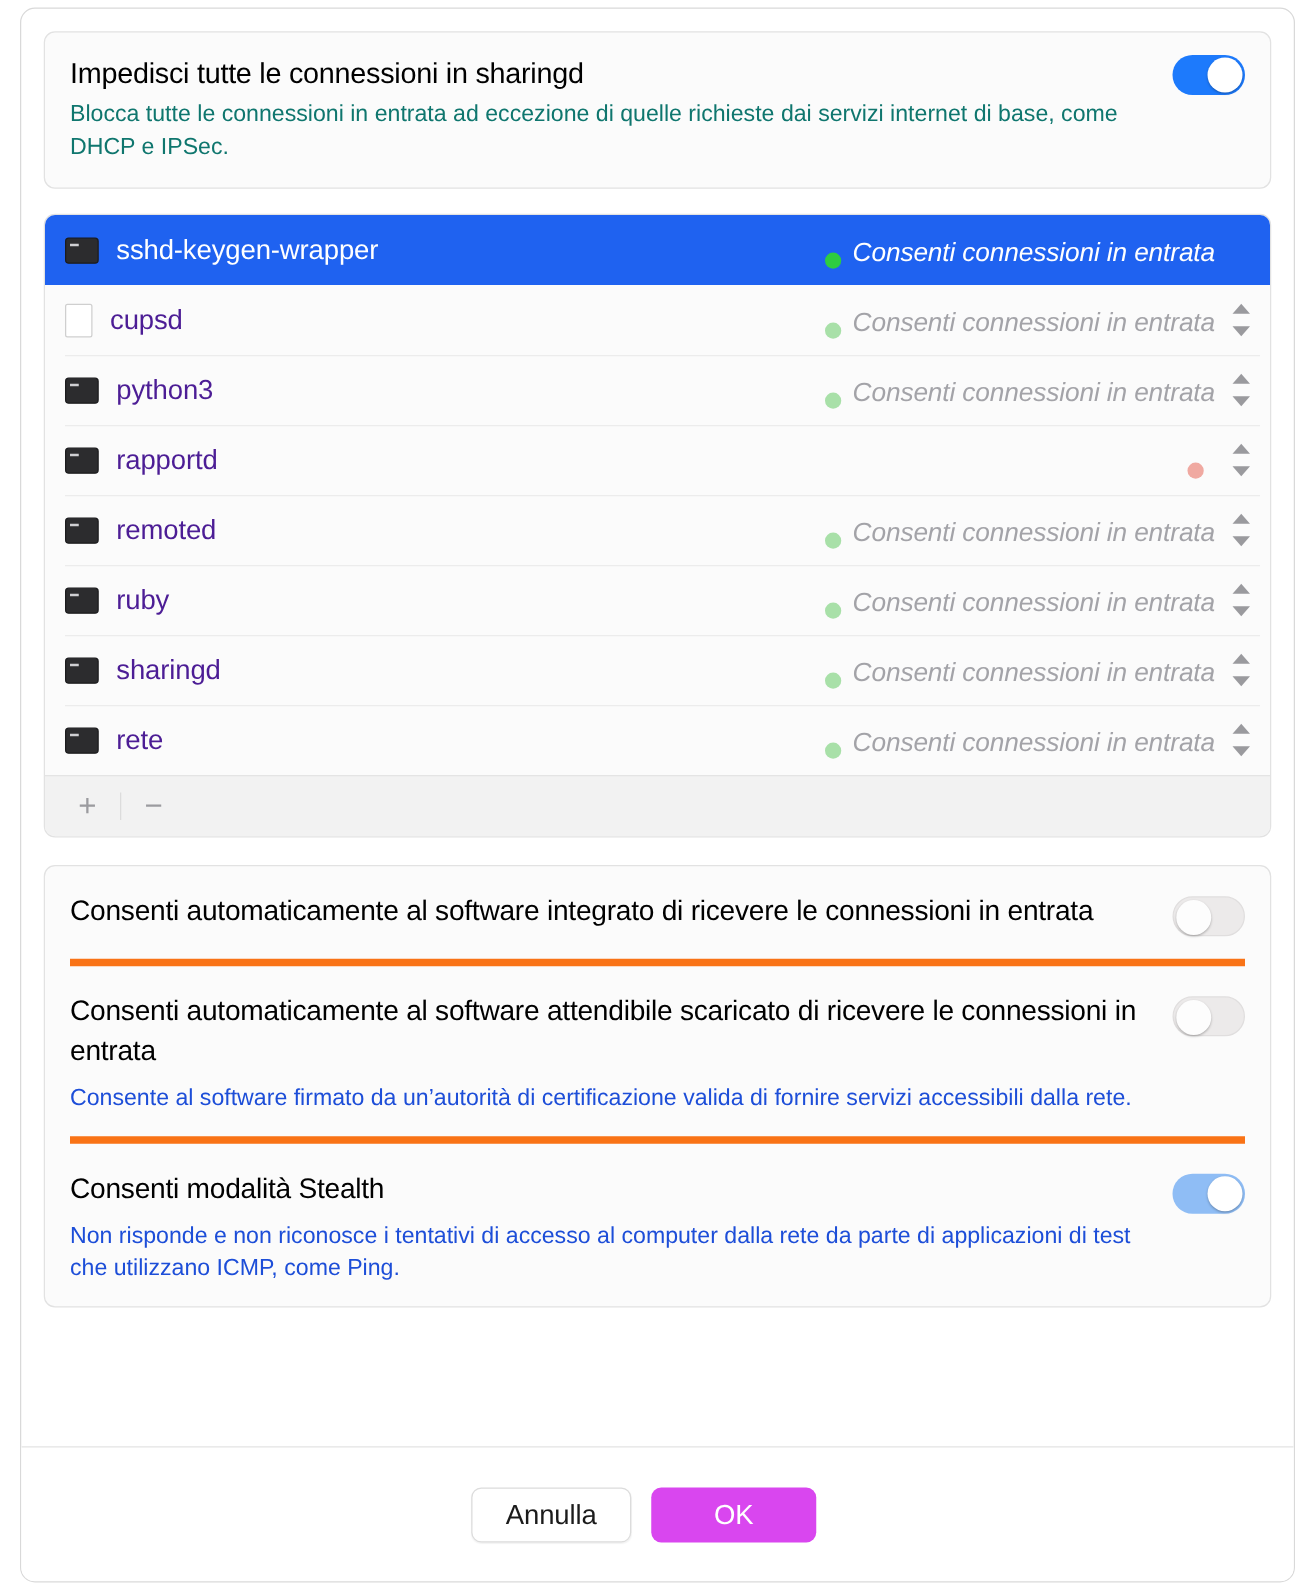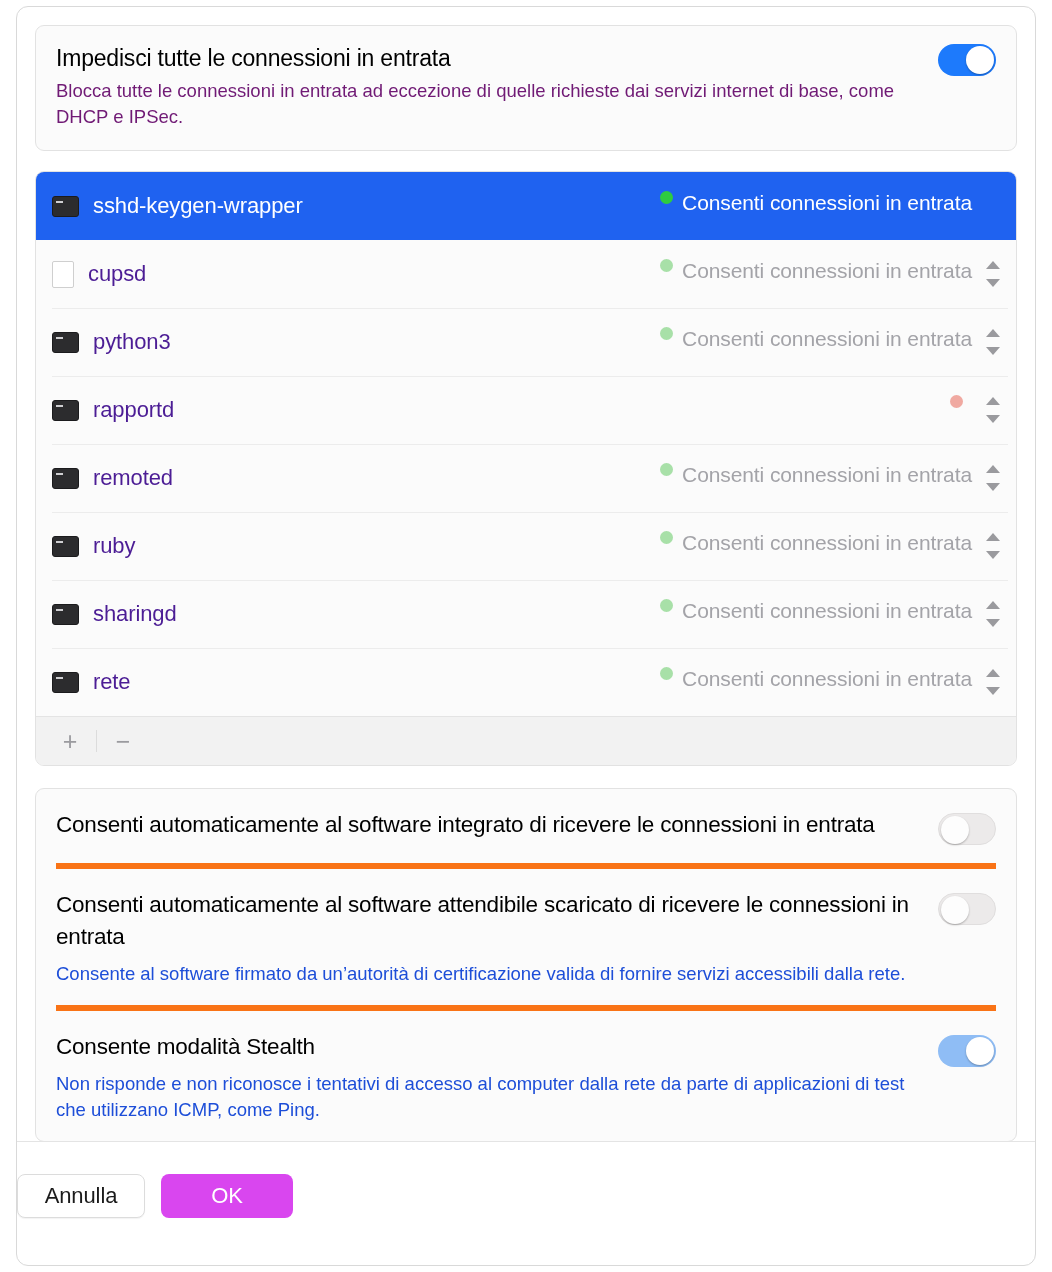"Impedisci tutte le connessioni in" div.title { text: entrata -> sharingd }
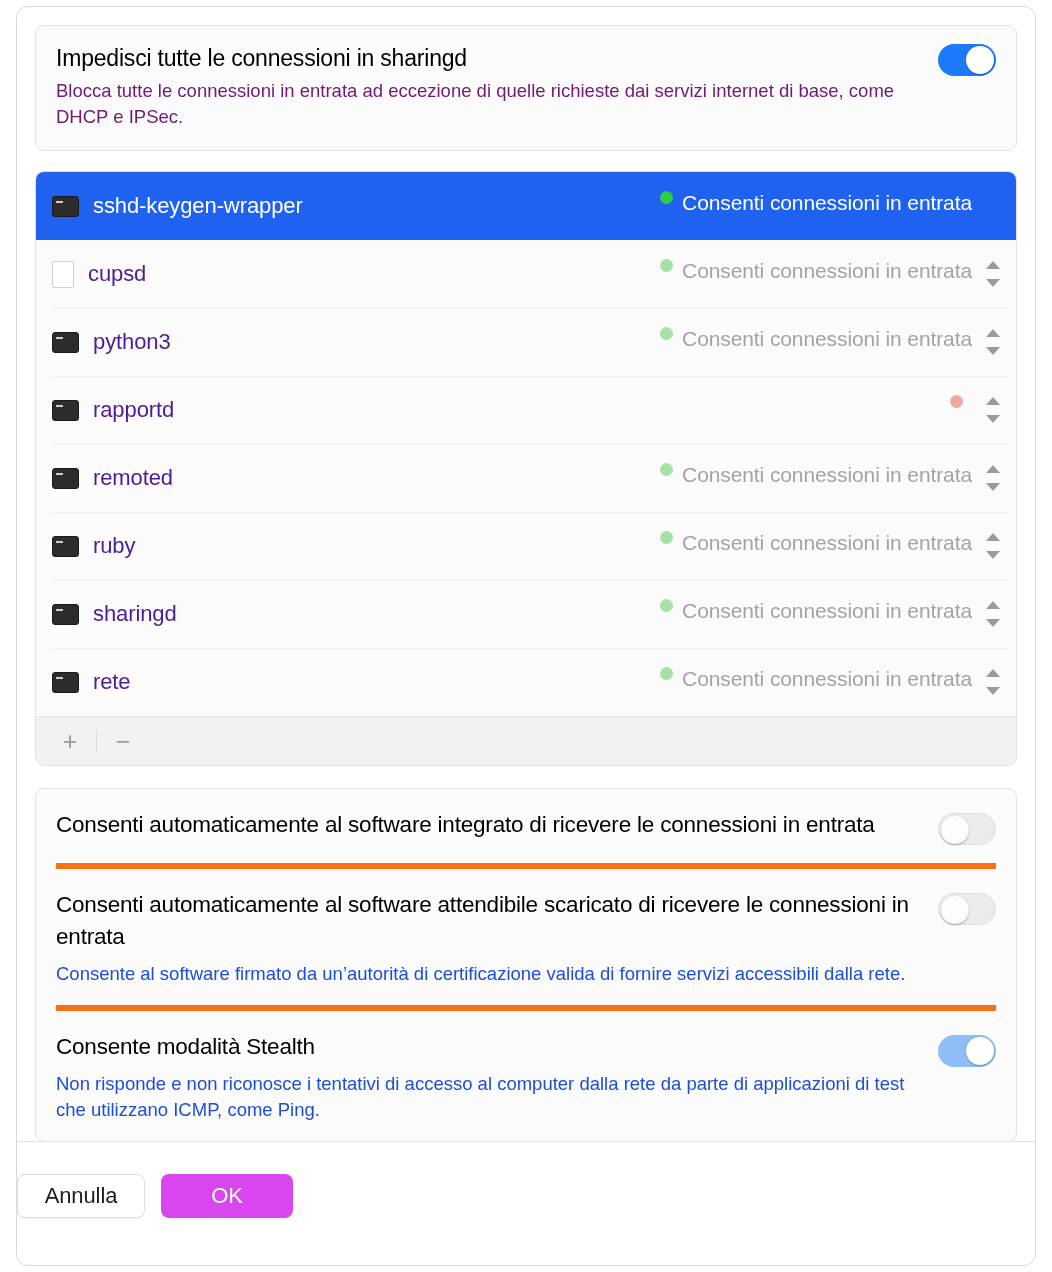"Blocca tutte le connessioni in" .block-all .desc { color: #701a75 -> #0f766e }
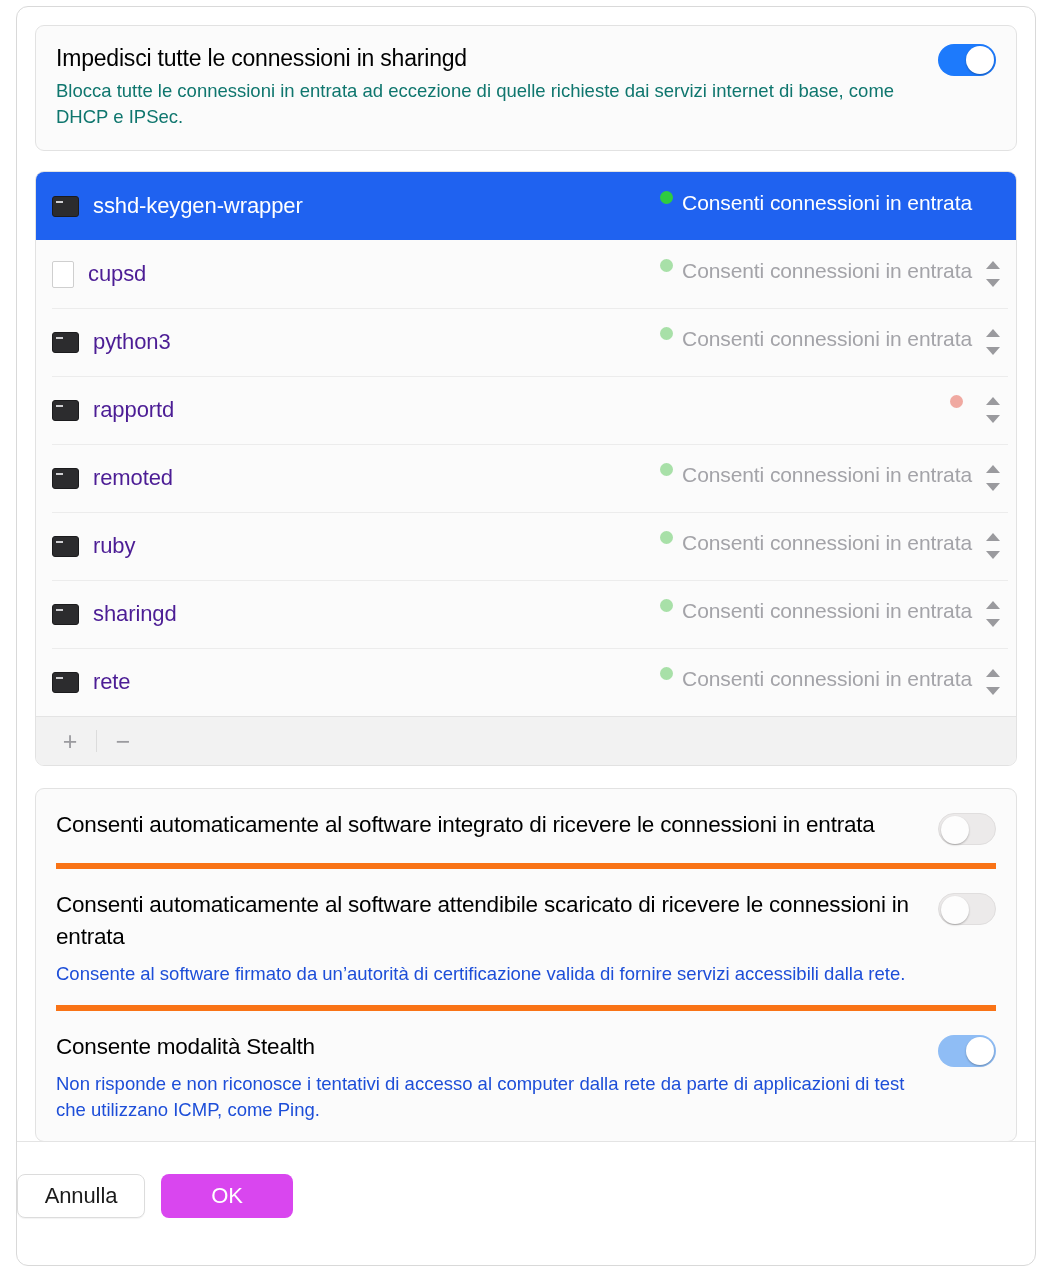"sshd-keygen-wrapper" .app-row { height: 68px -> 56px }
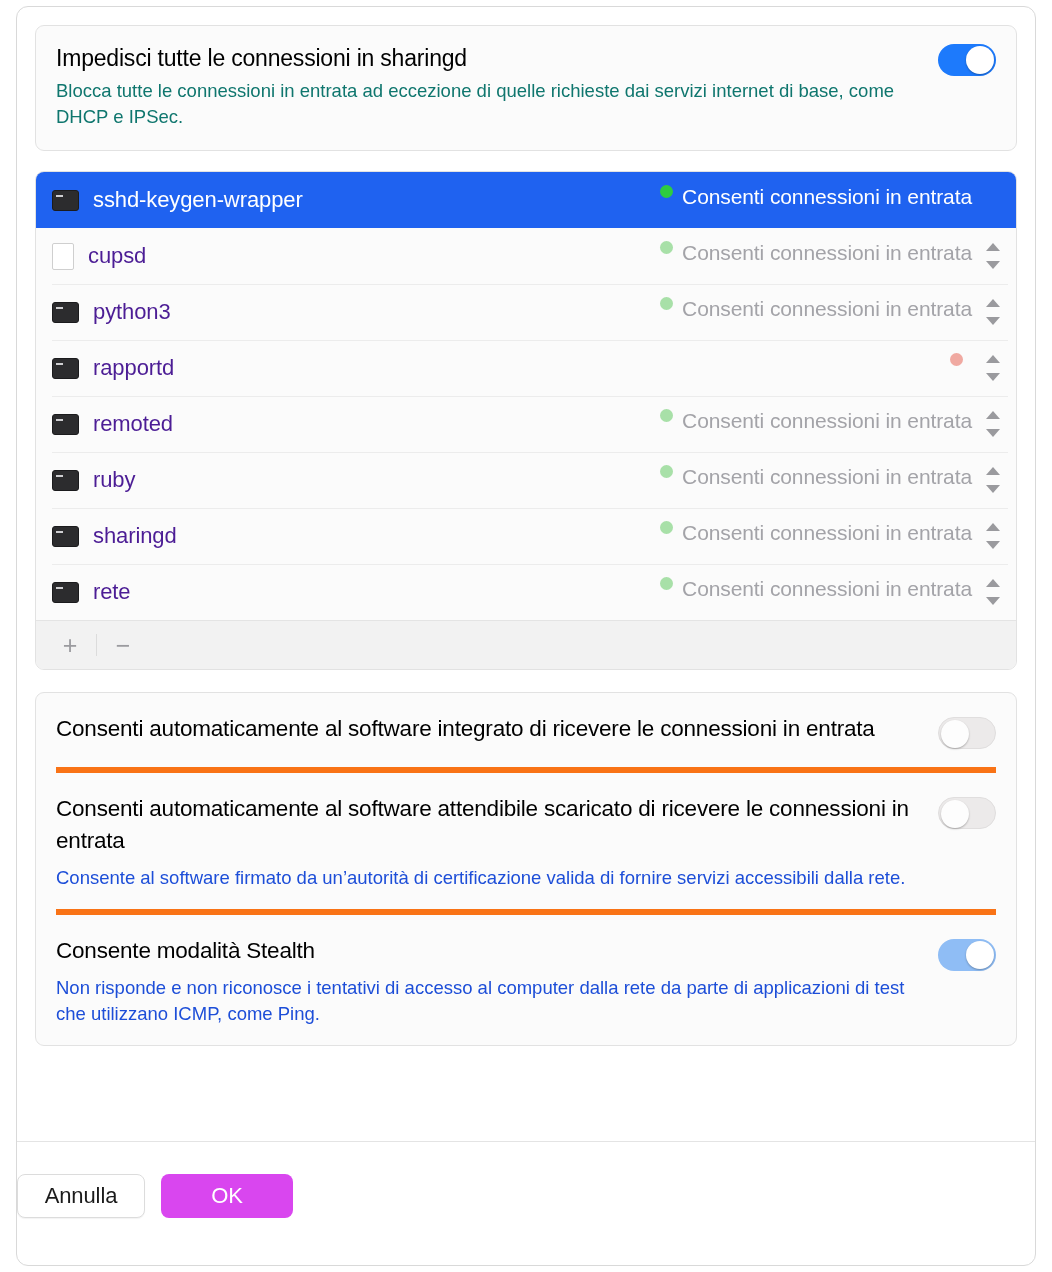"Consenti connessioni in entrata" .app-right { align-items: flex-start -> flex-end; font-style: none -> italic }
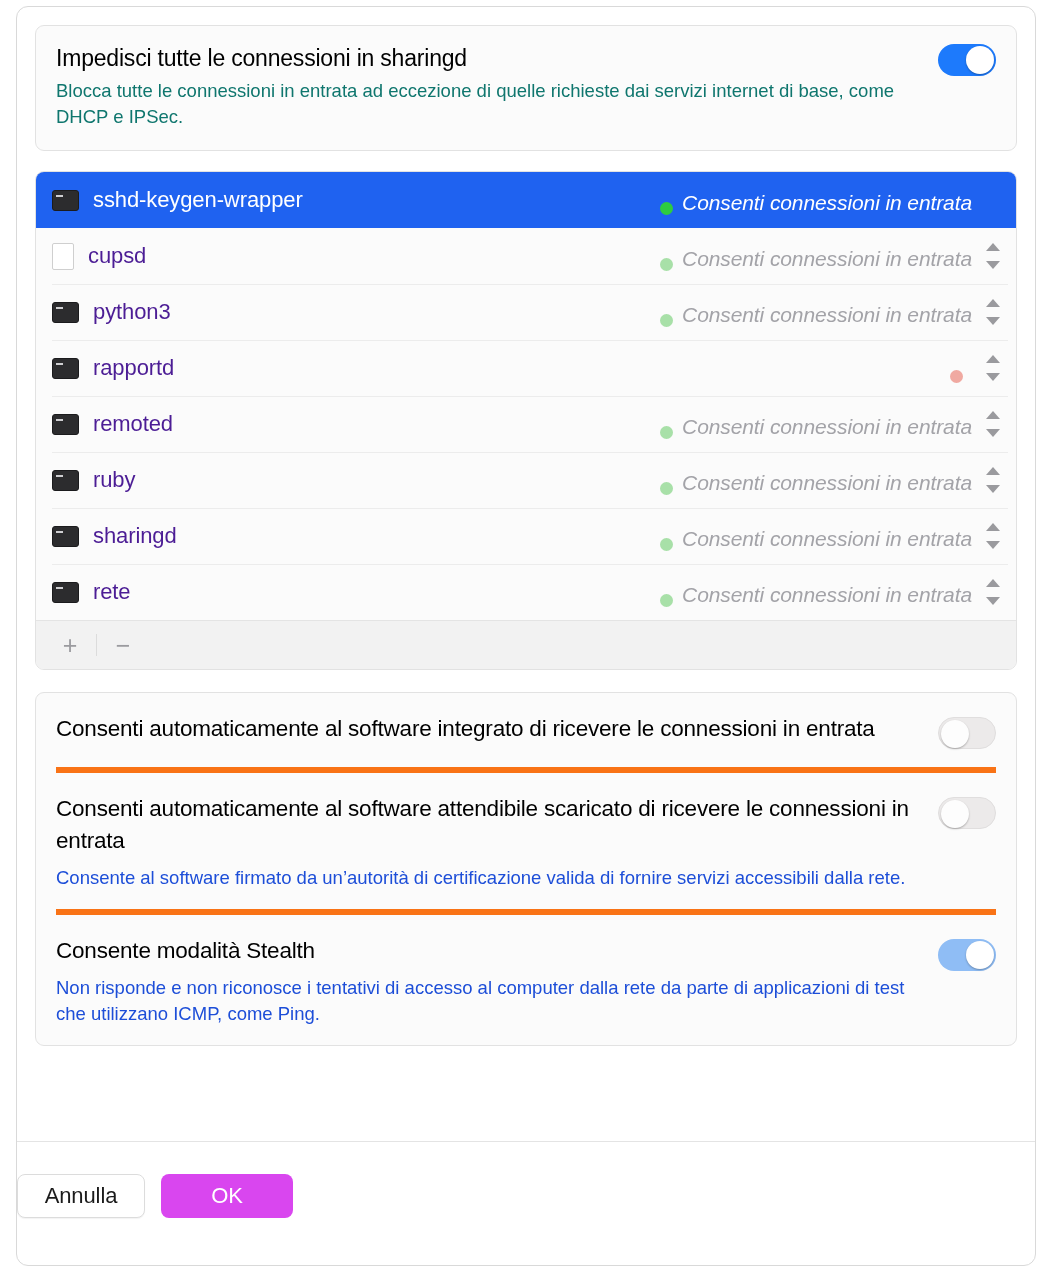"Consente modalità Stealth" div.opt-title { text: Consente -> Consenti }
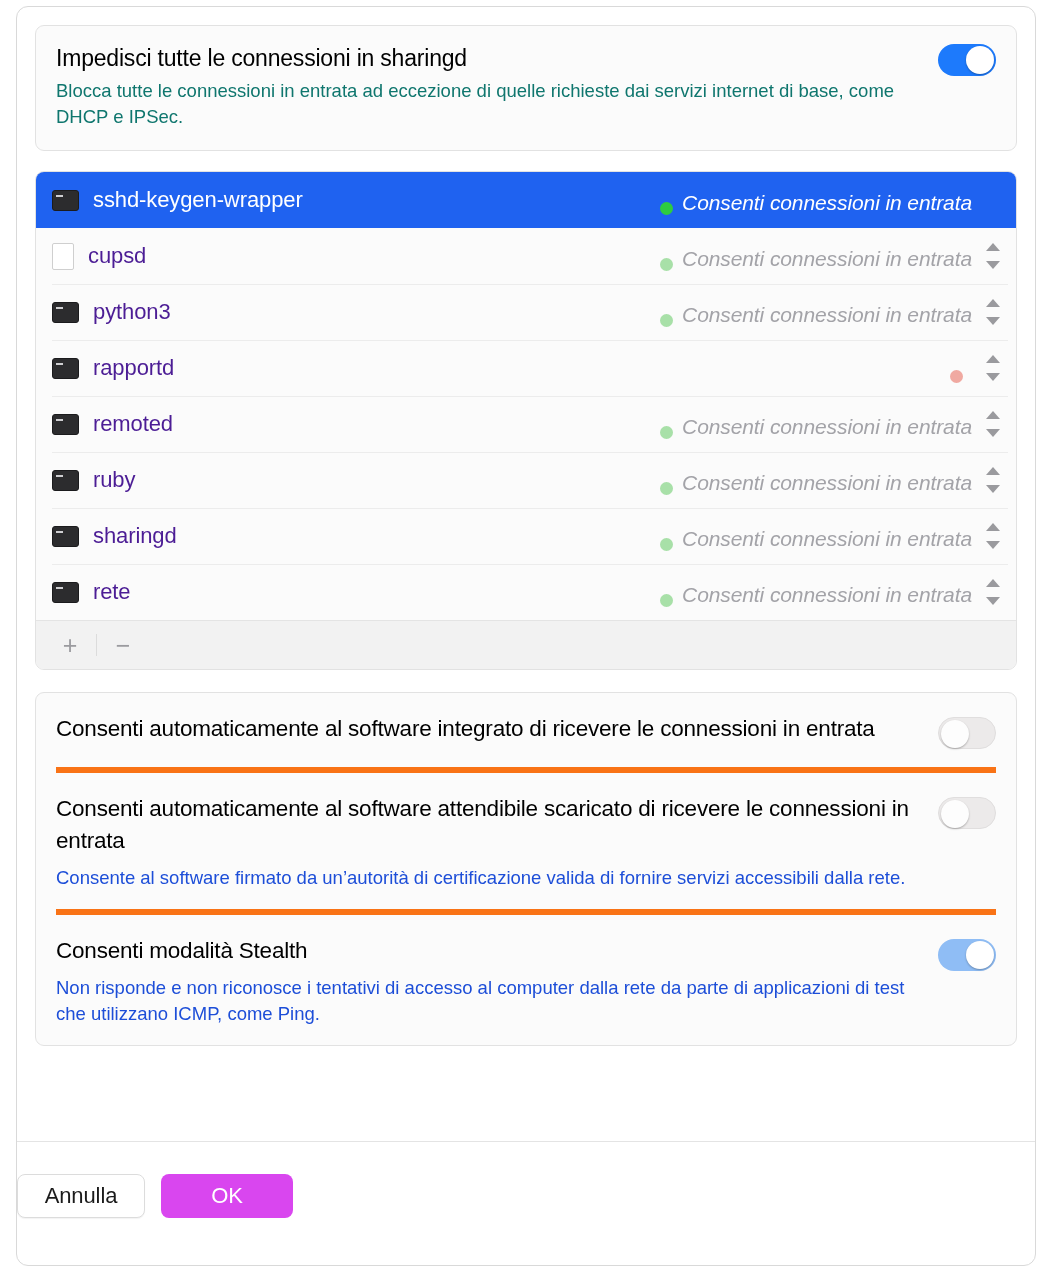"Annulla" .bottombar { bottom: 16px -> 0; justify-content: flex-start -> center }
